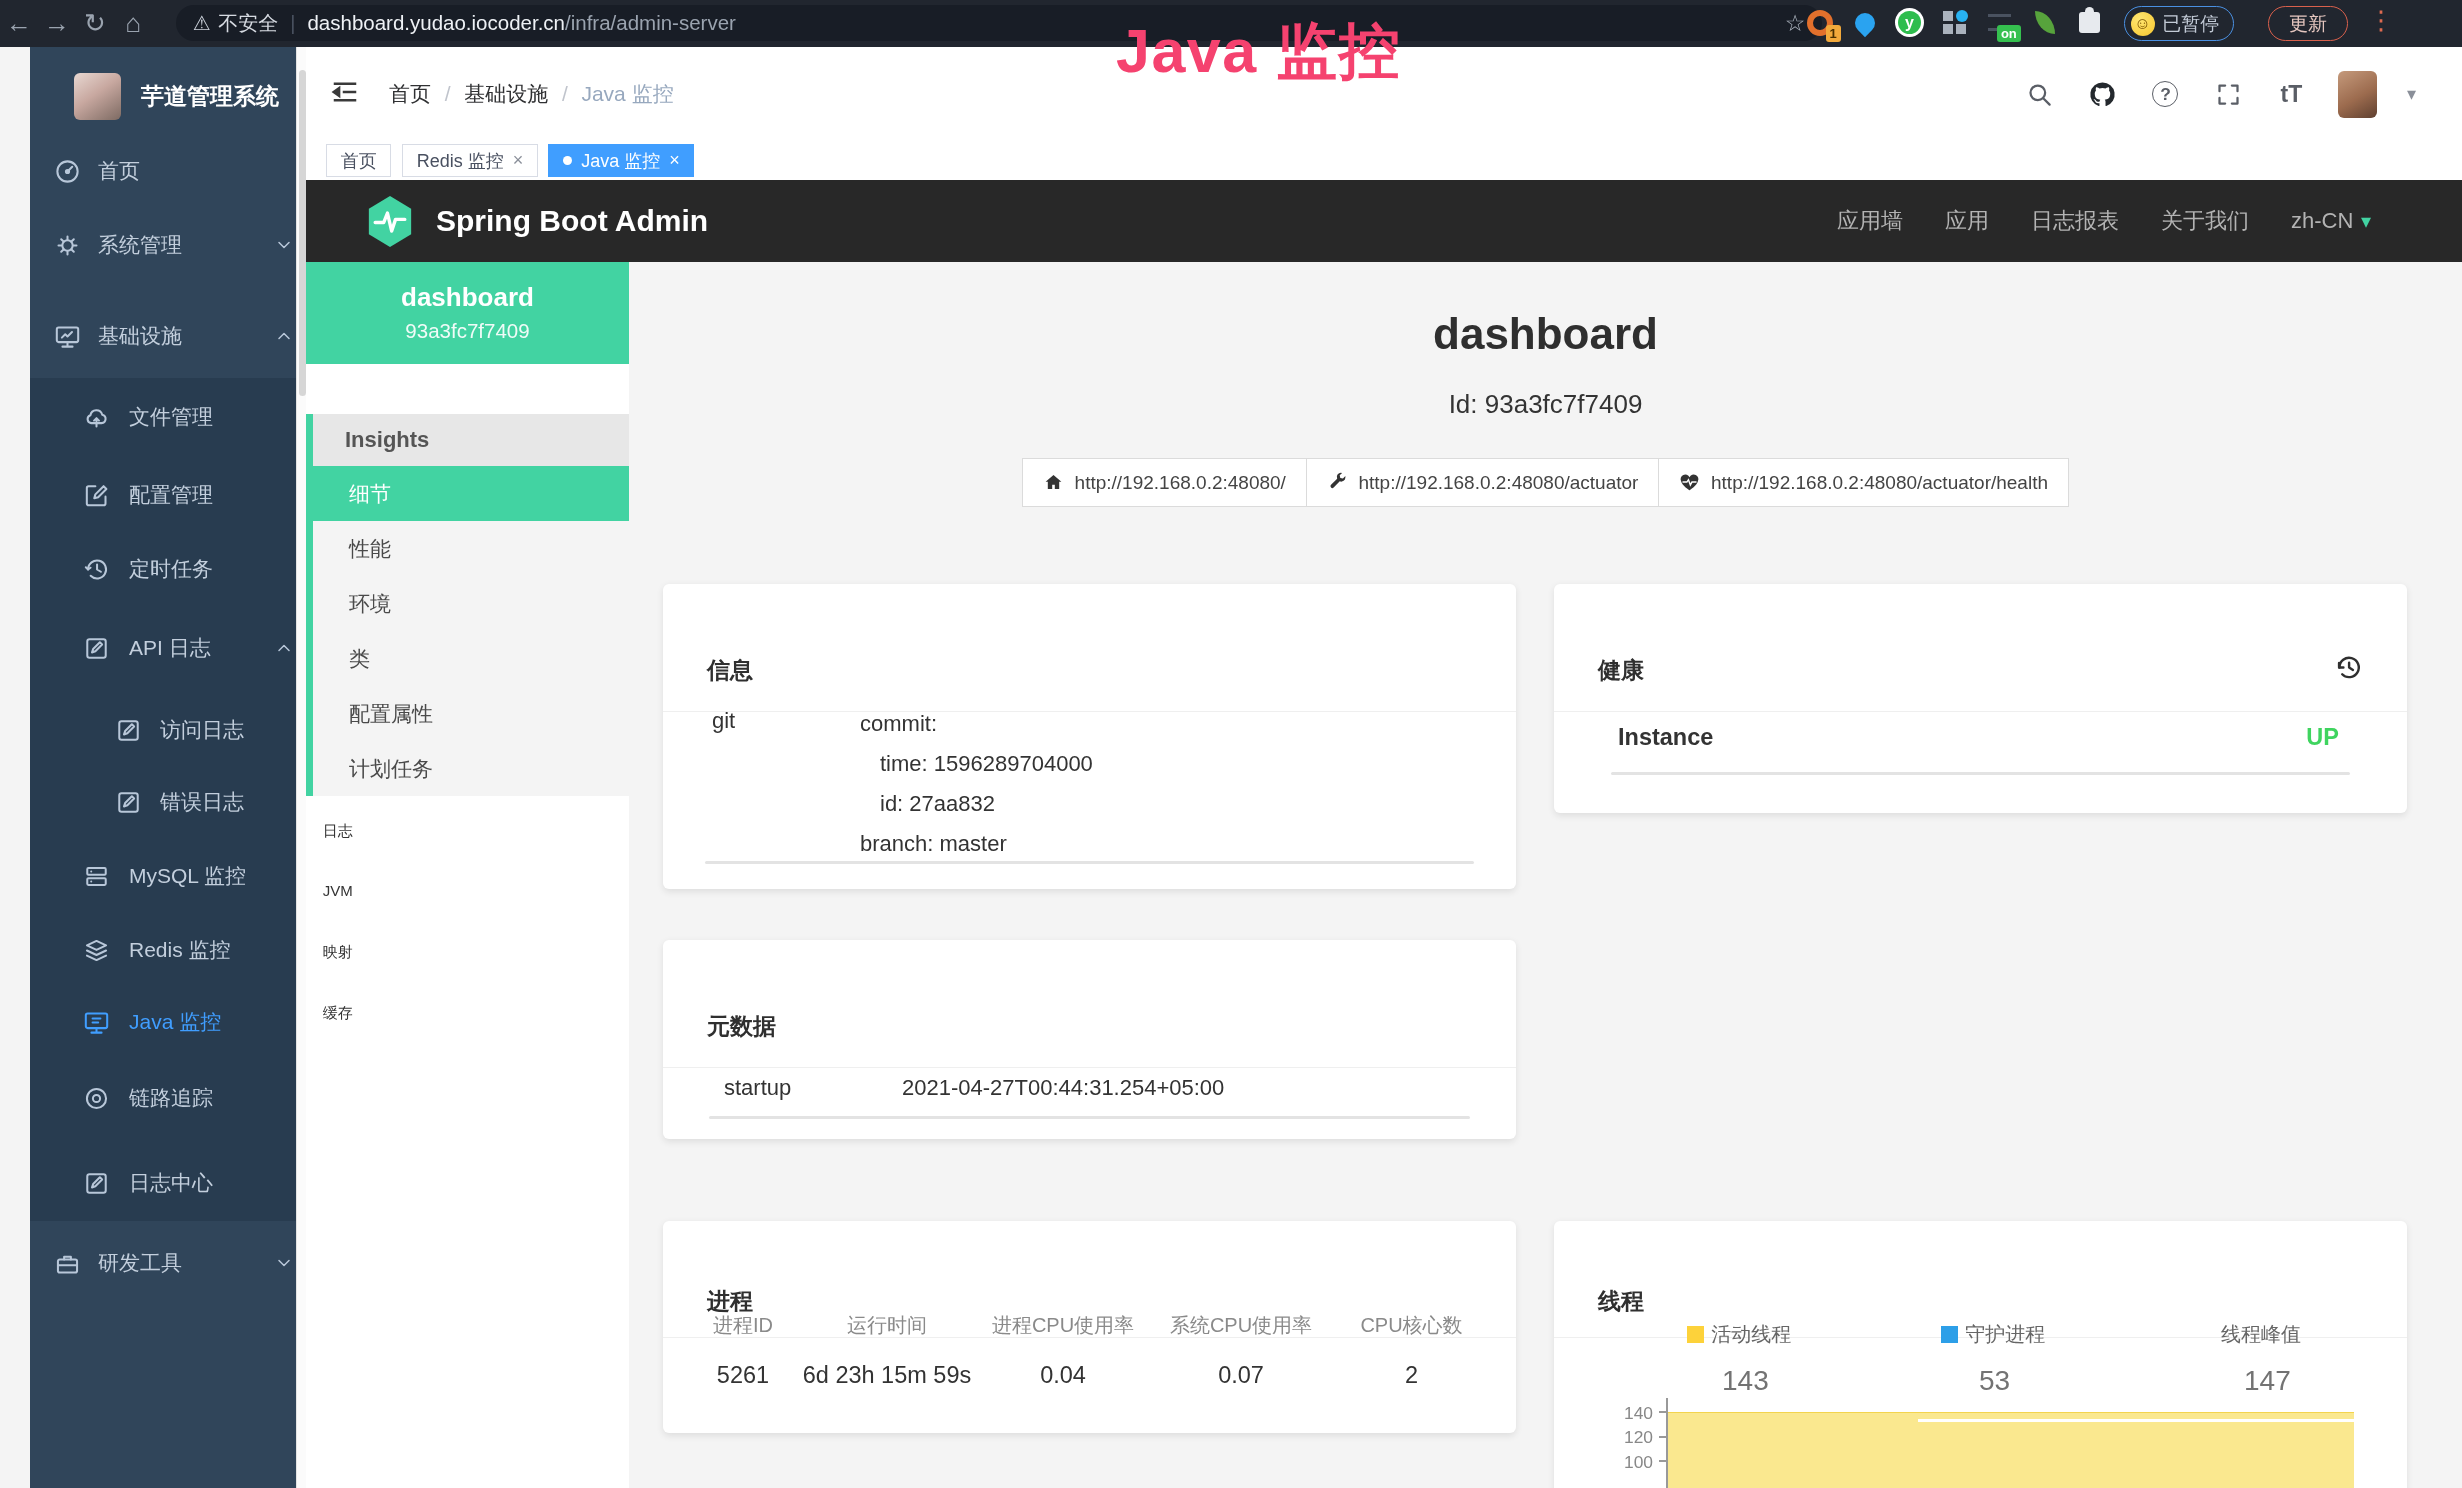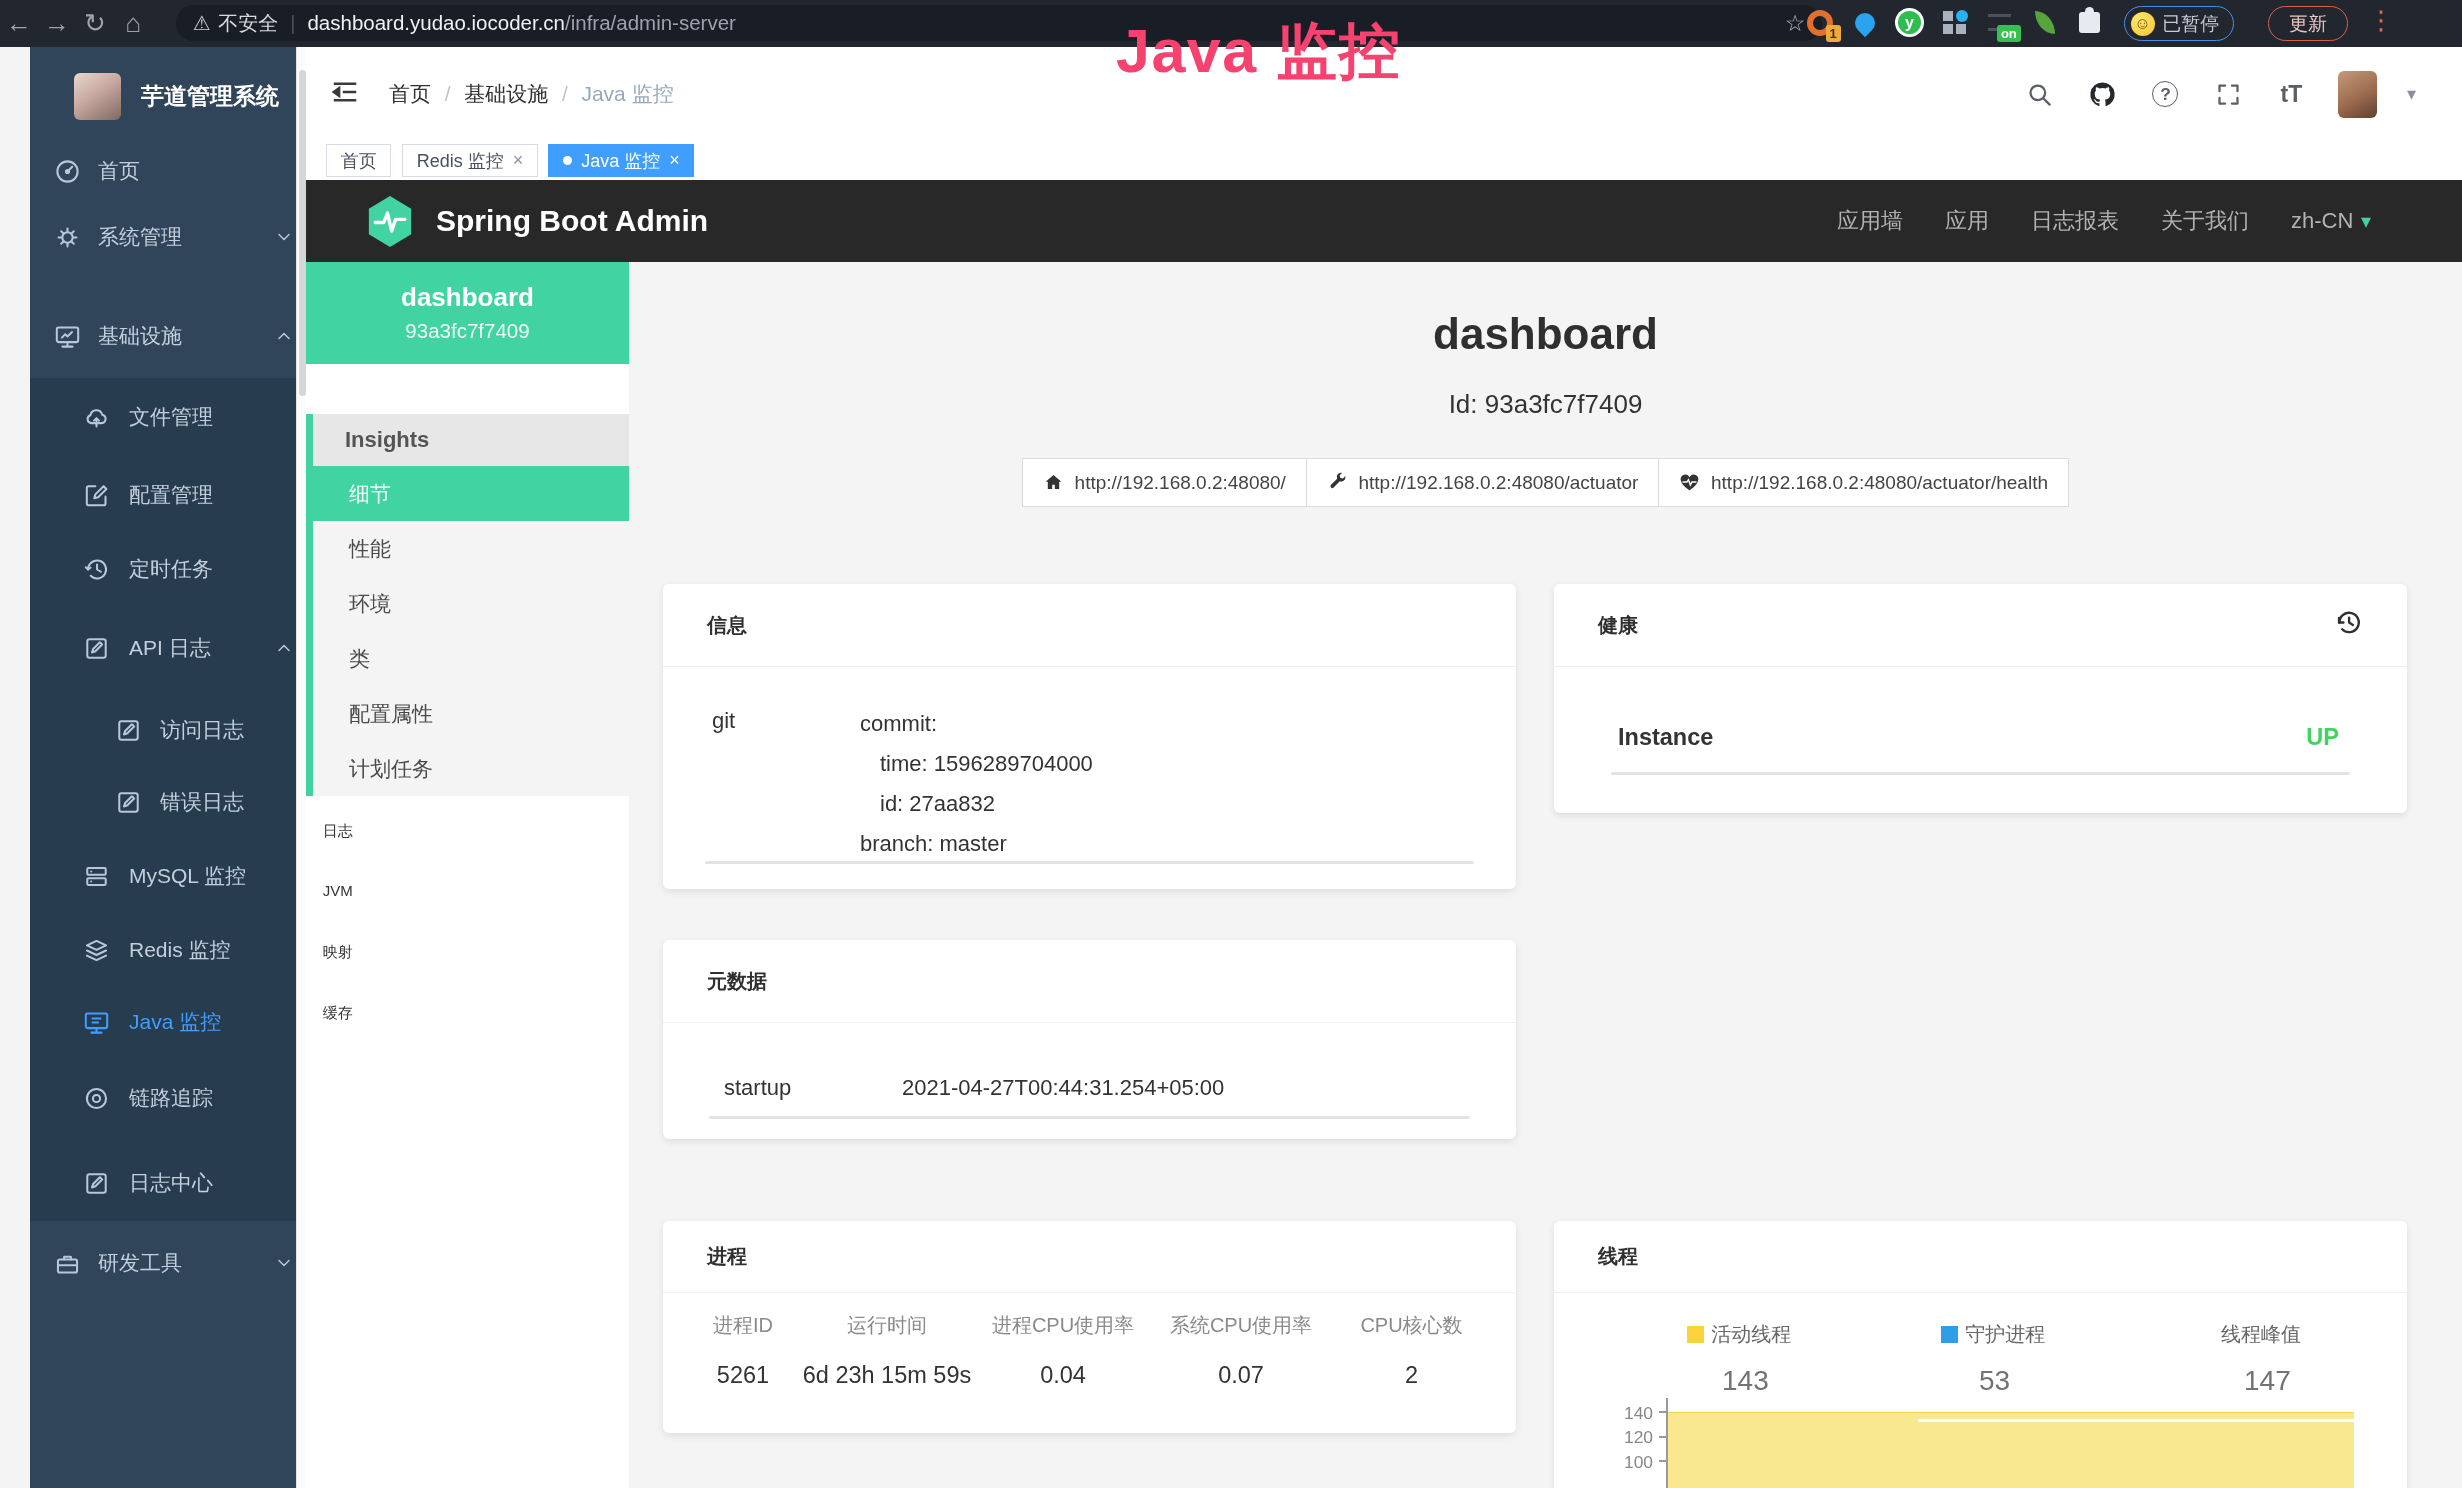"系统管理" div.mi { top: 152px -> 160px }
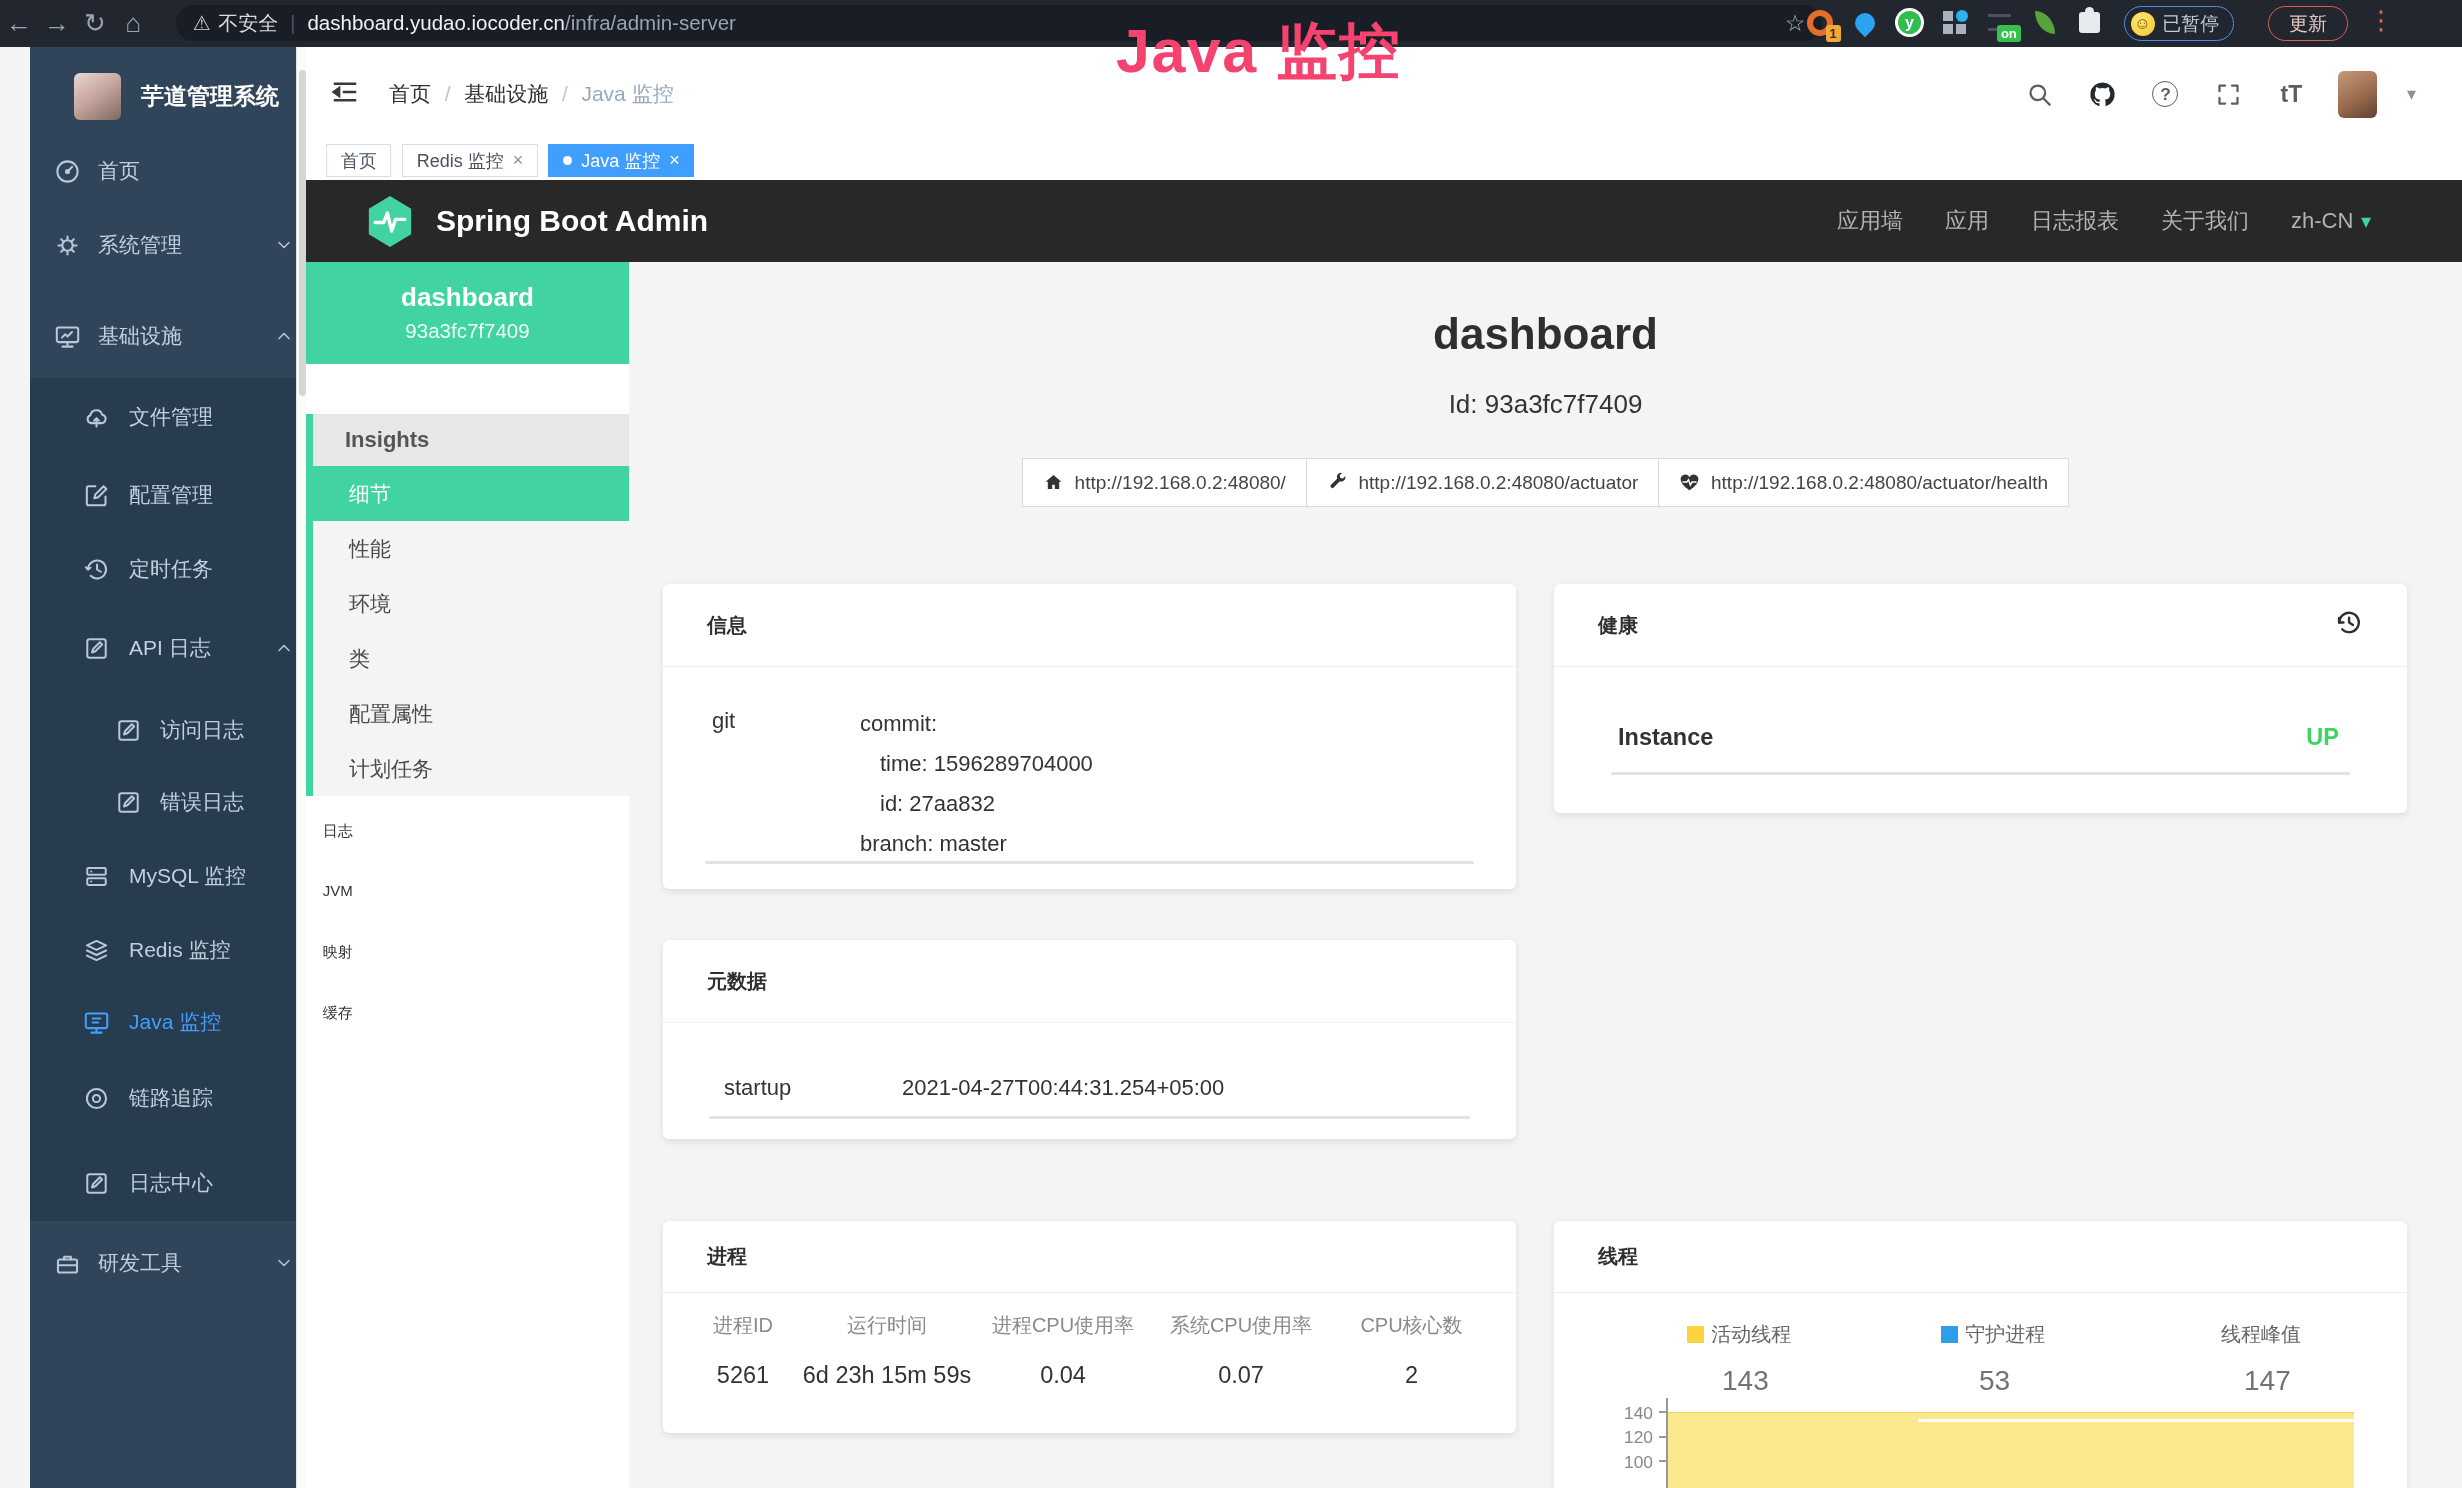"信息" .card .chead { font-size: 20px -> 23px; margin-top: none -> 45px }
